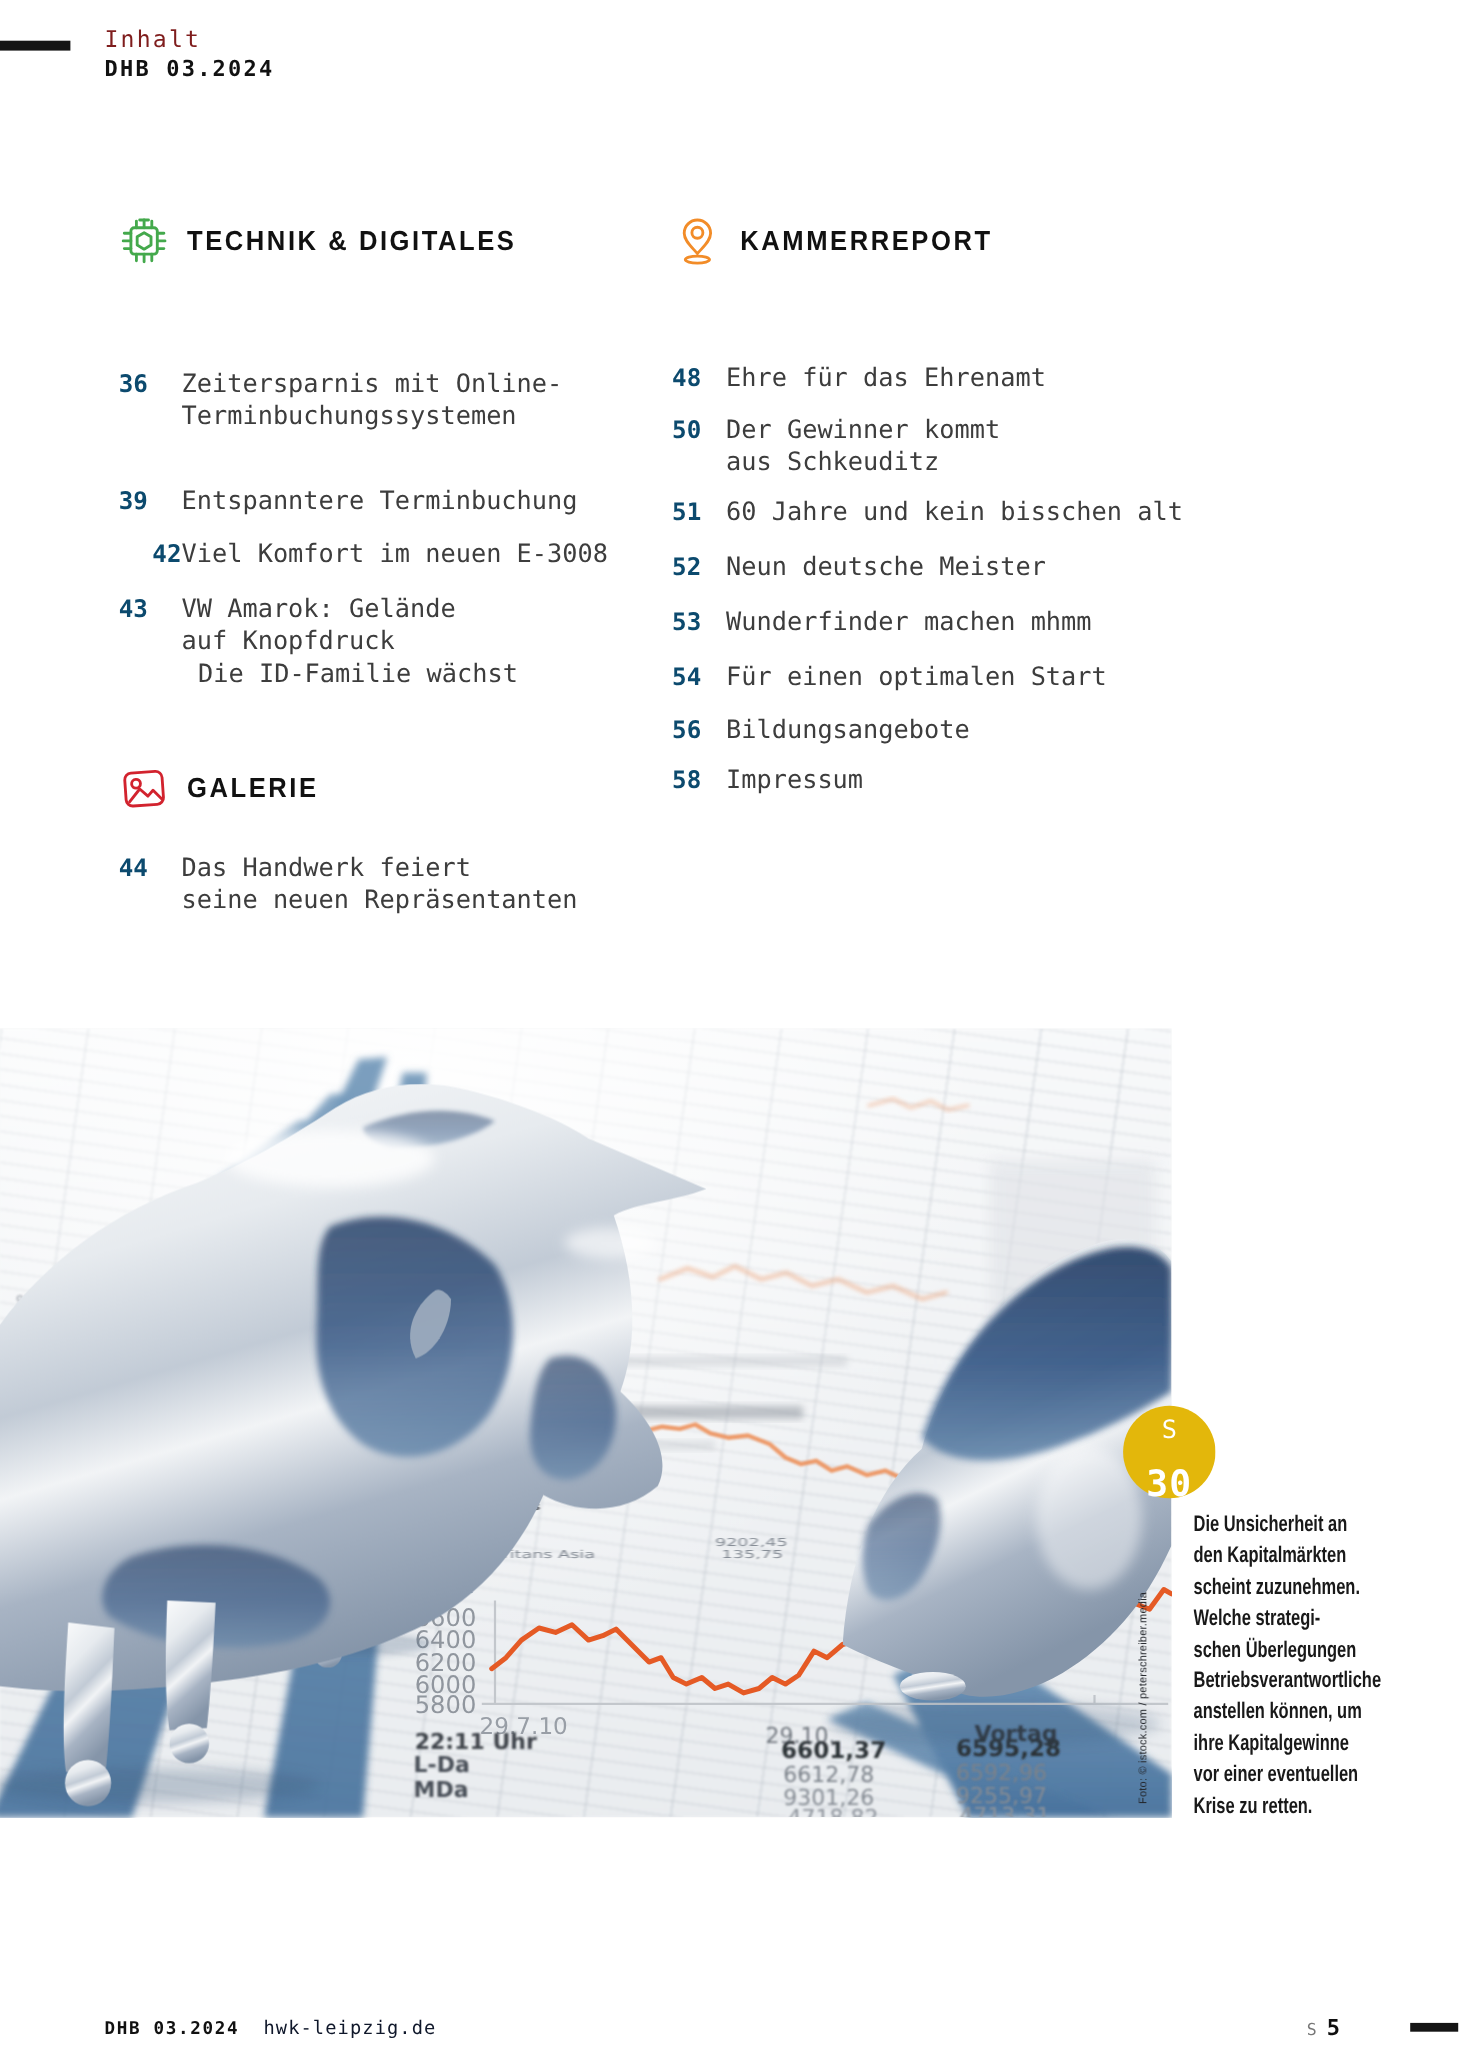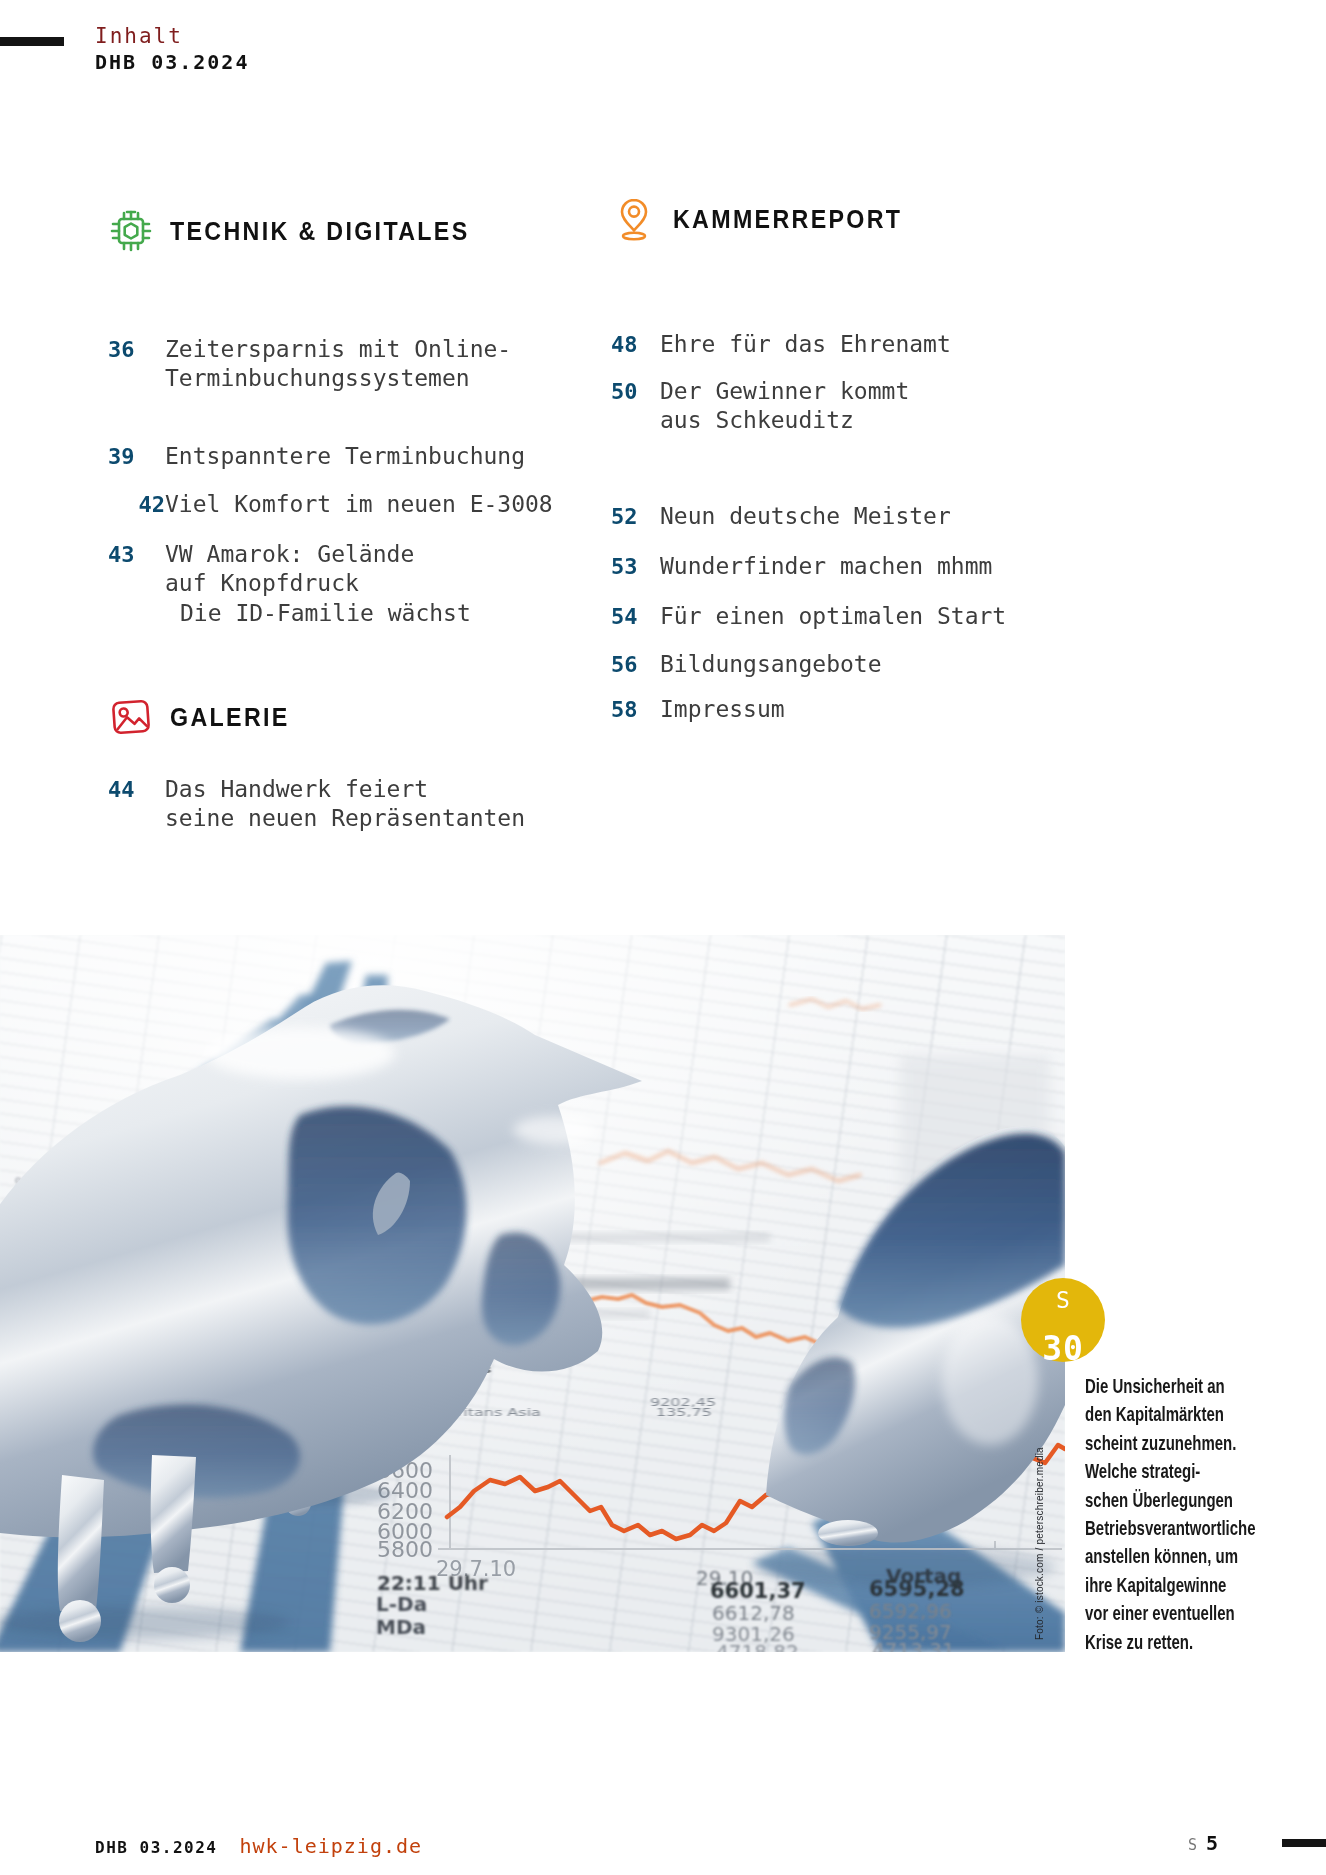"TECHNIK & DIGITALES" div.sec-head { top: 12px -> 0 }
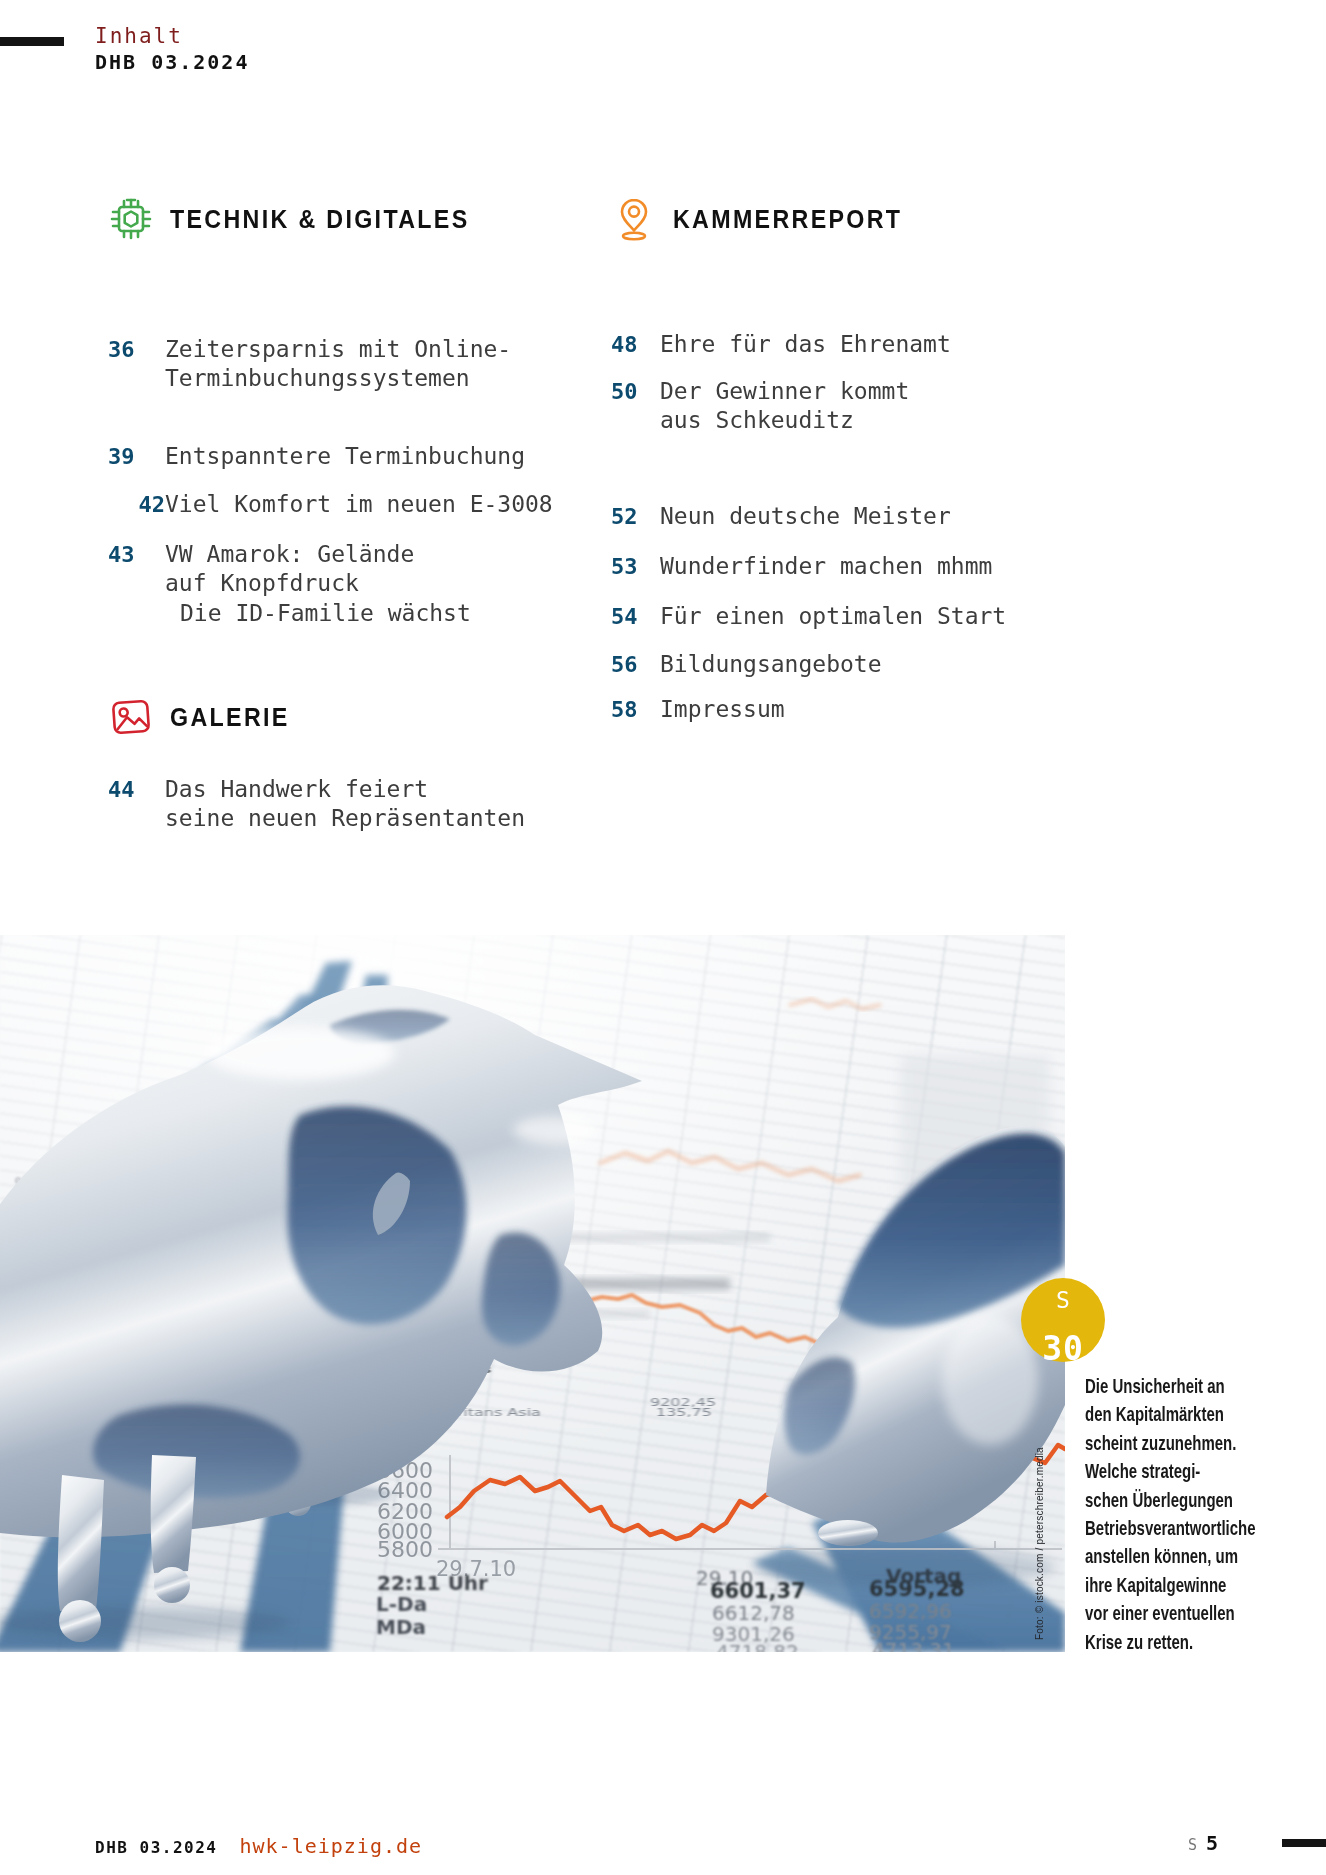"51" div.entry { html: none -> <div> <span>51</span> <span> <span>60 Jahre und kein bisschen alt</span> </span> </div> }
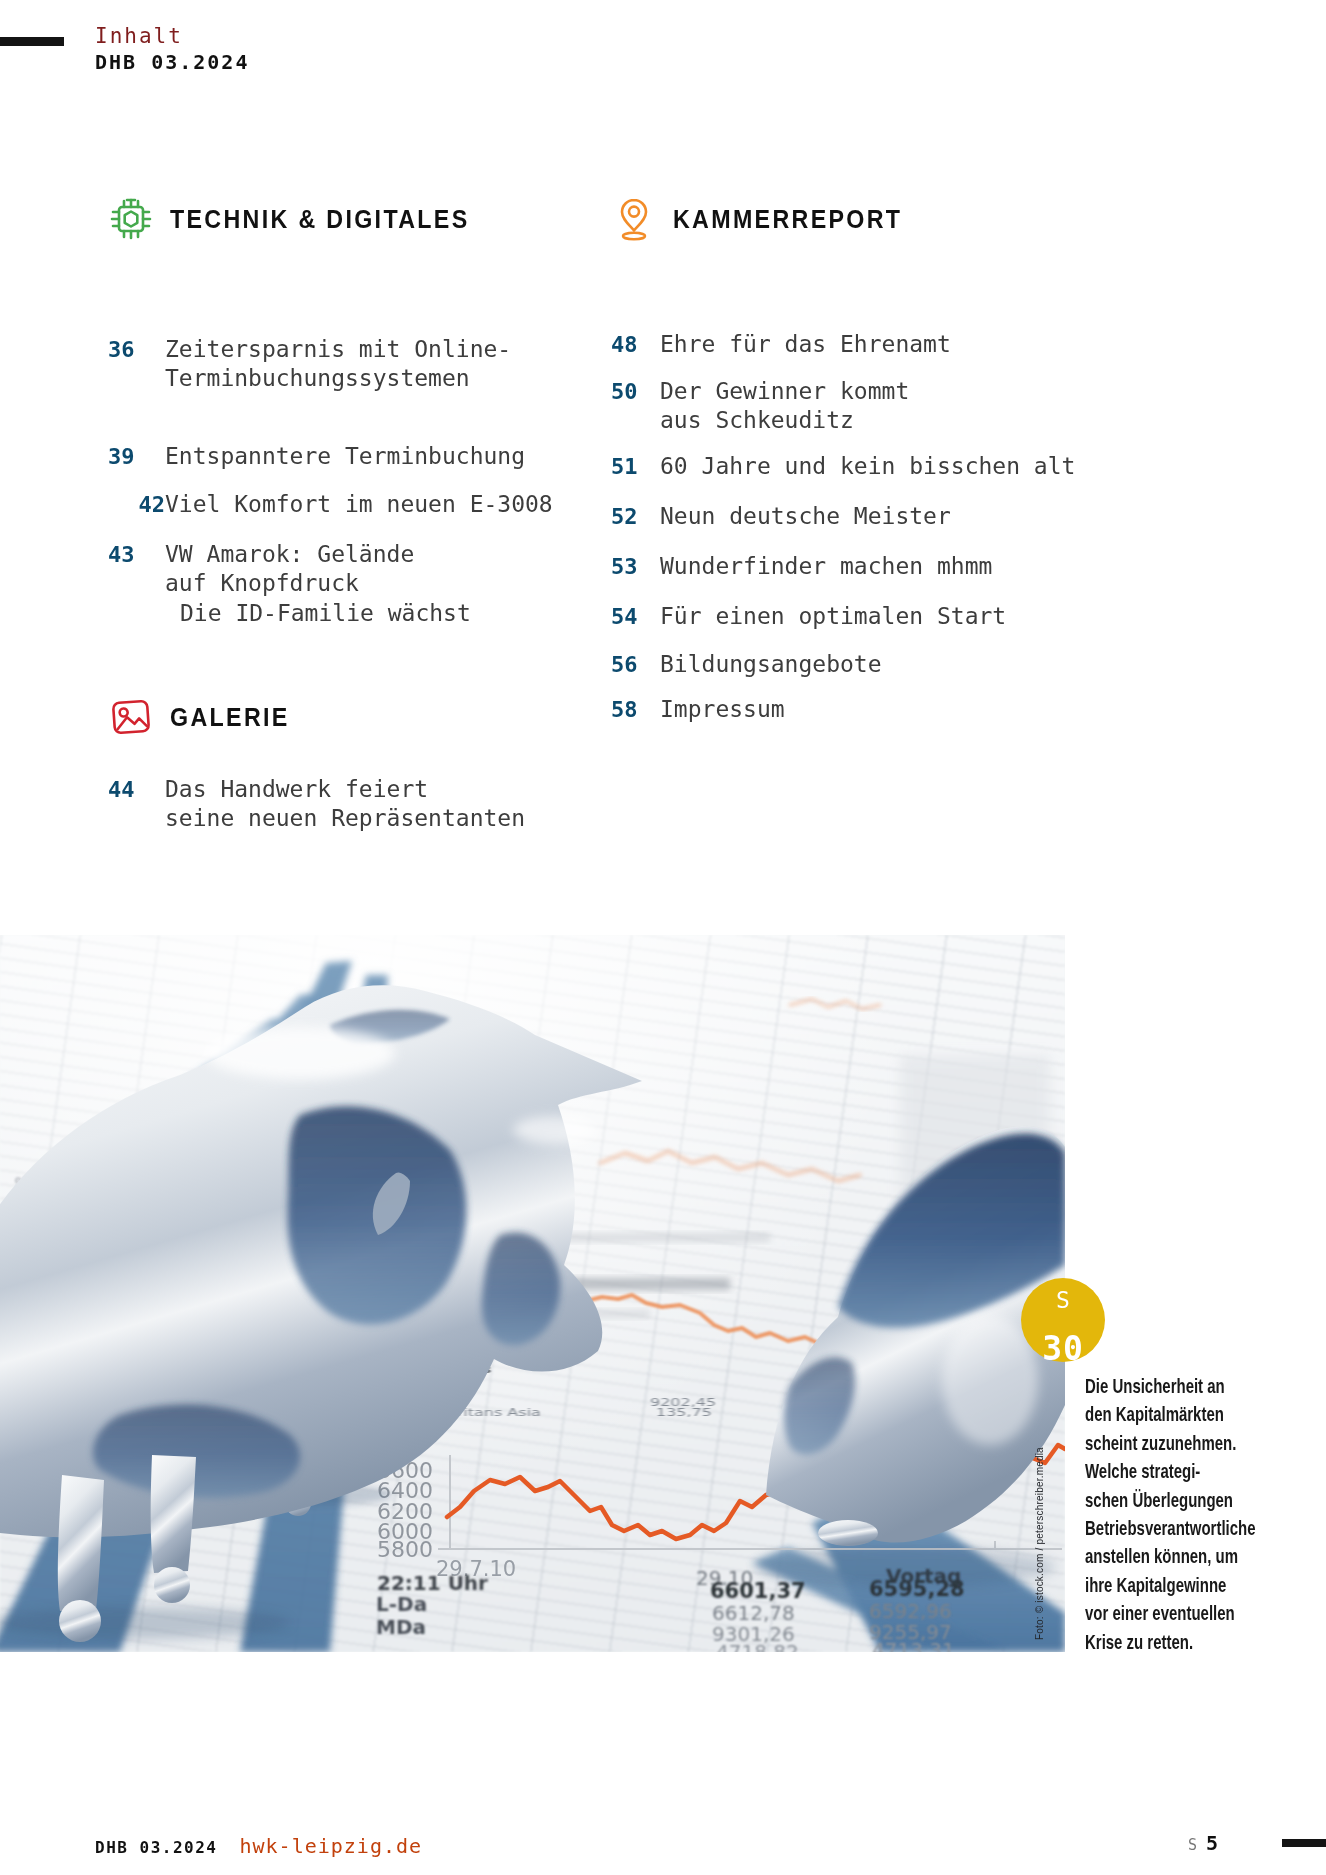"hwk-leipzig.de" .footer-site { color: #c2410c -> #0f172a; font-size: 20px -> 17px }
